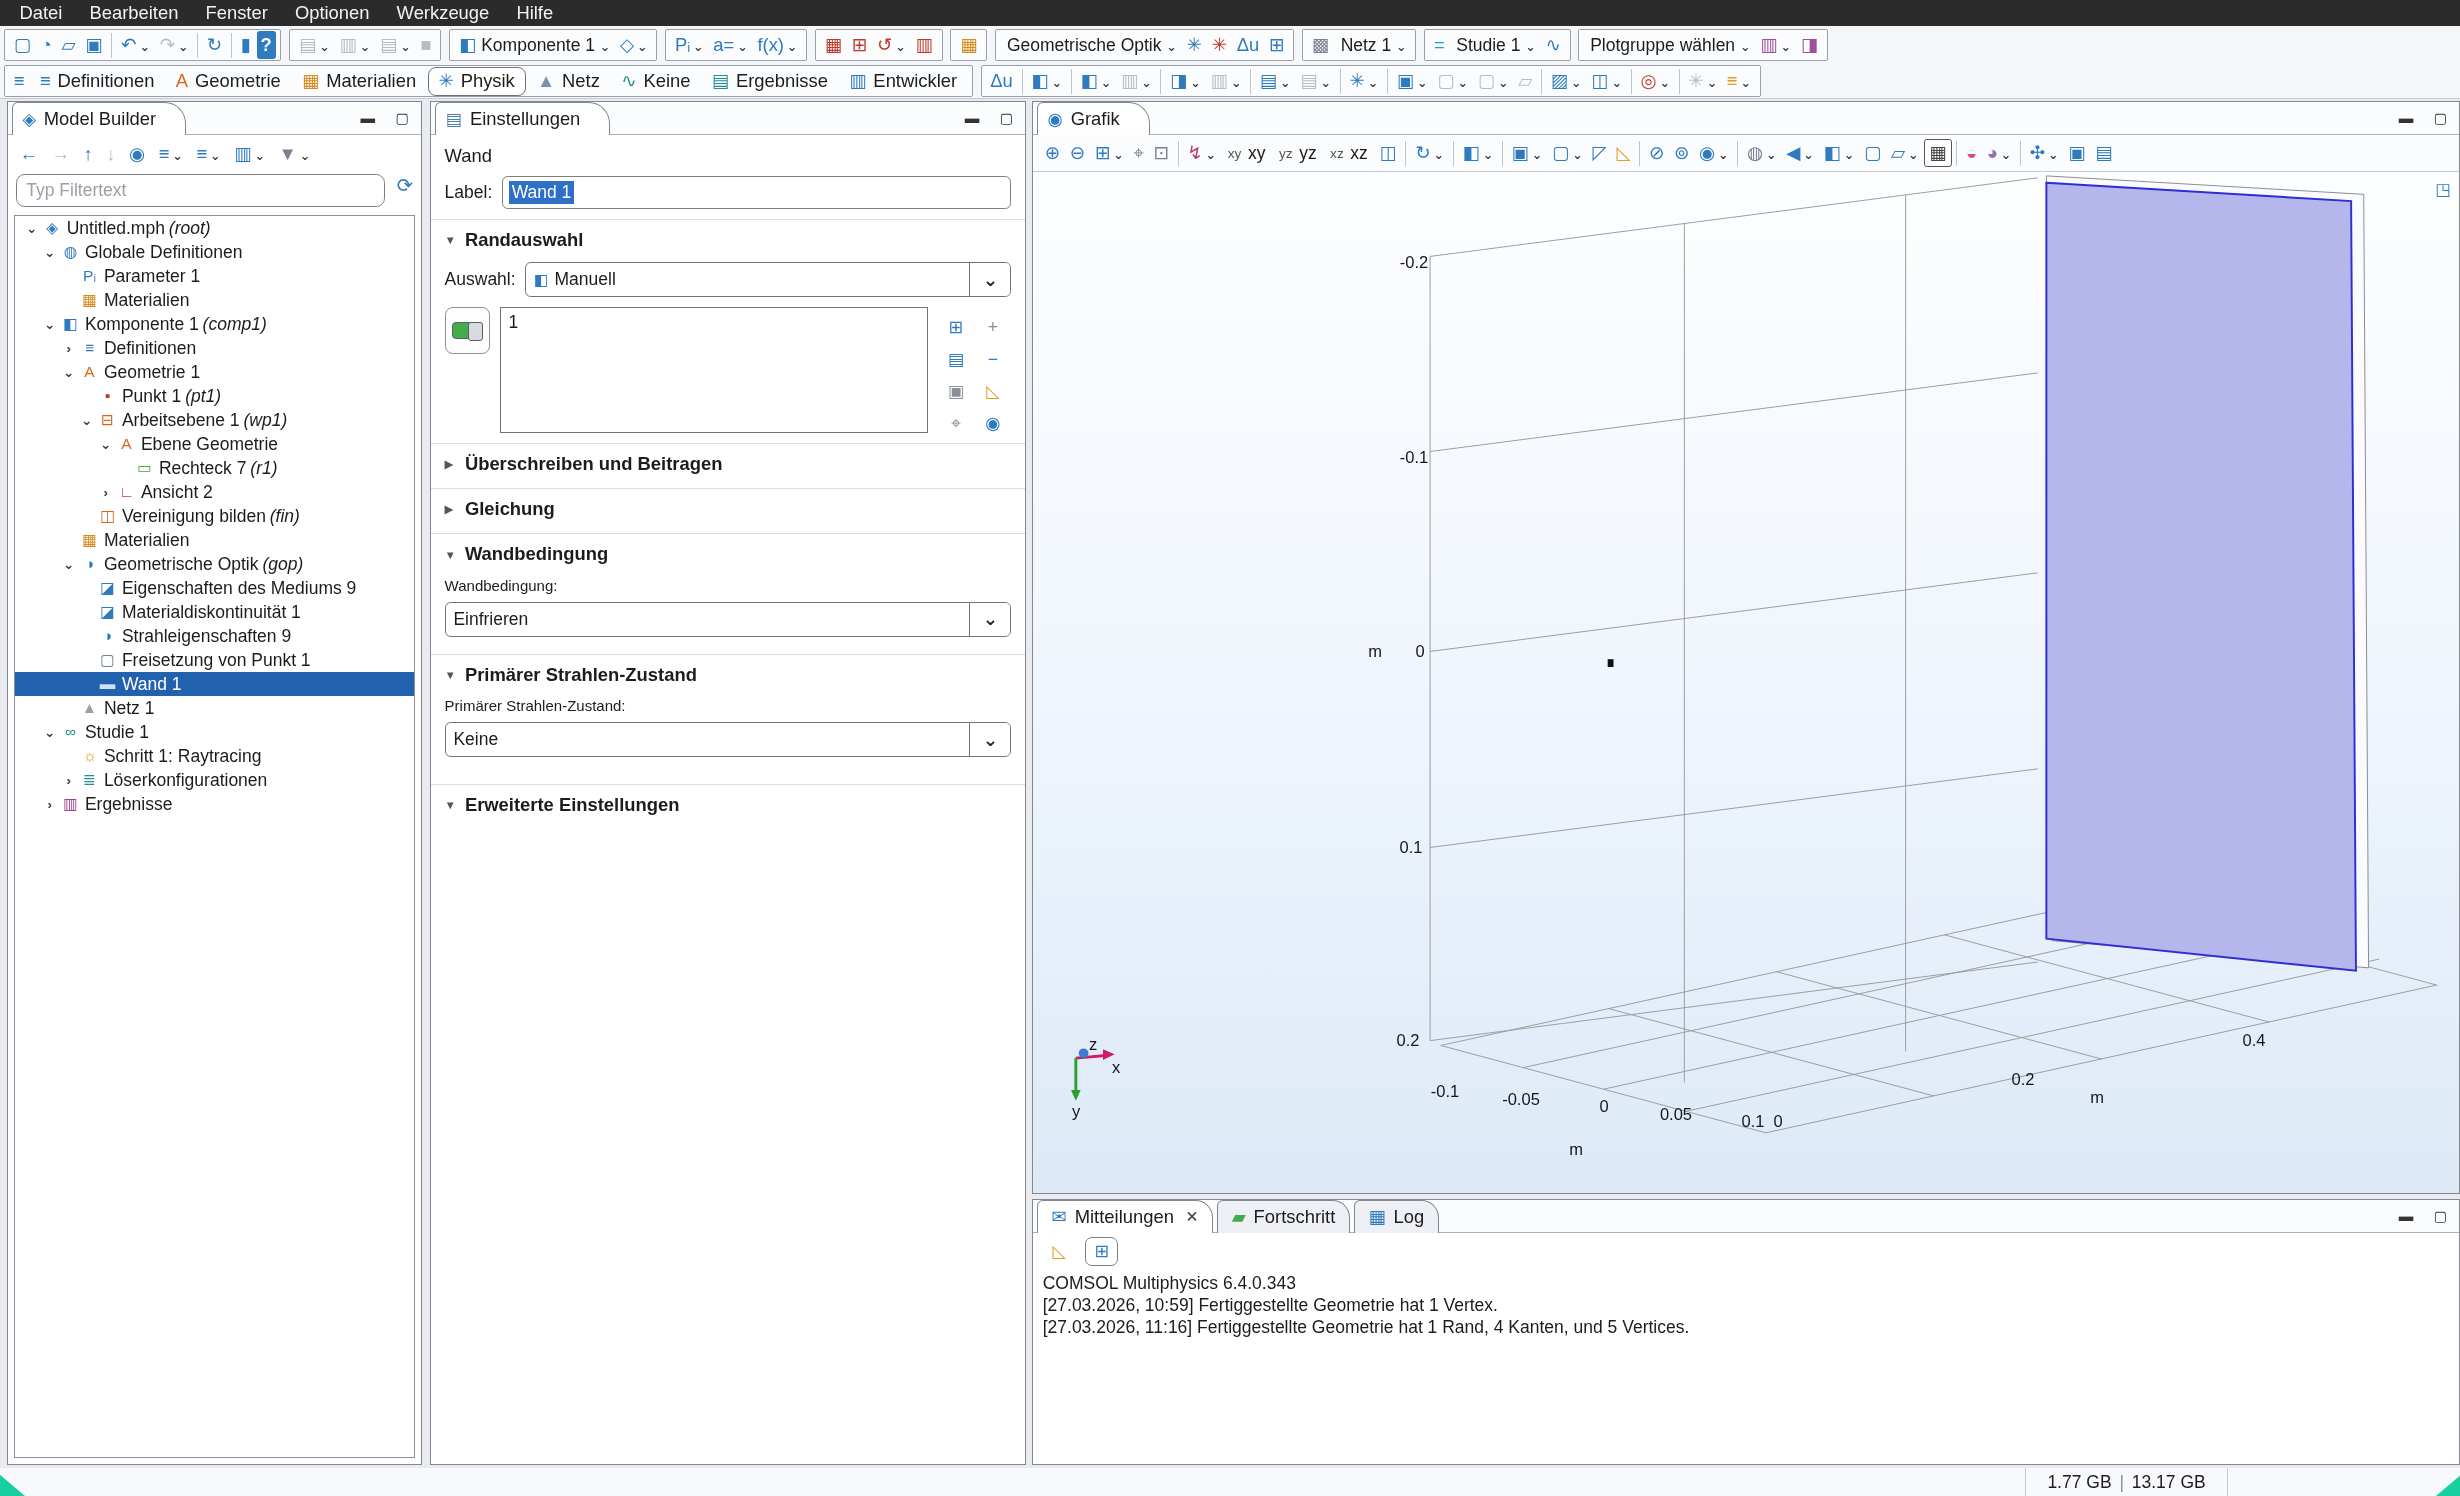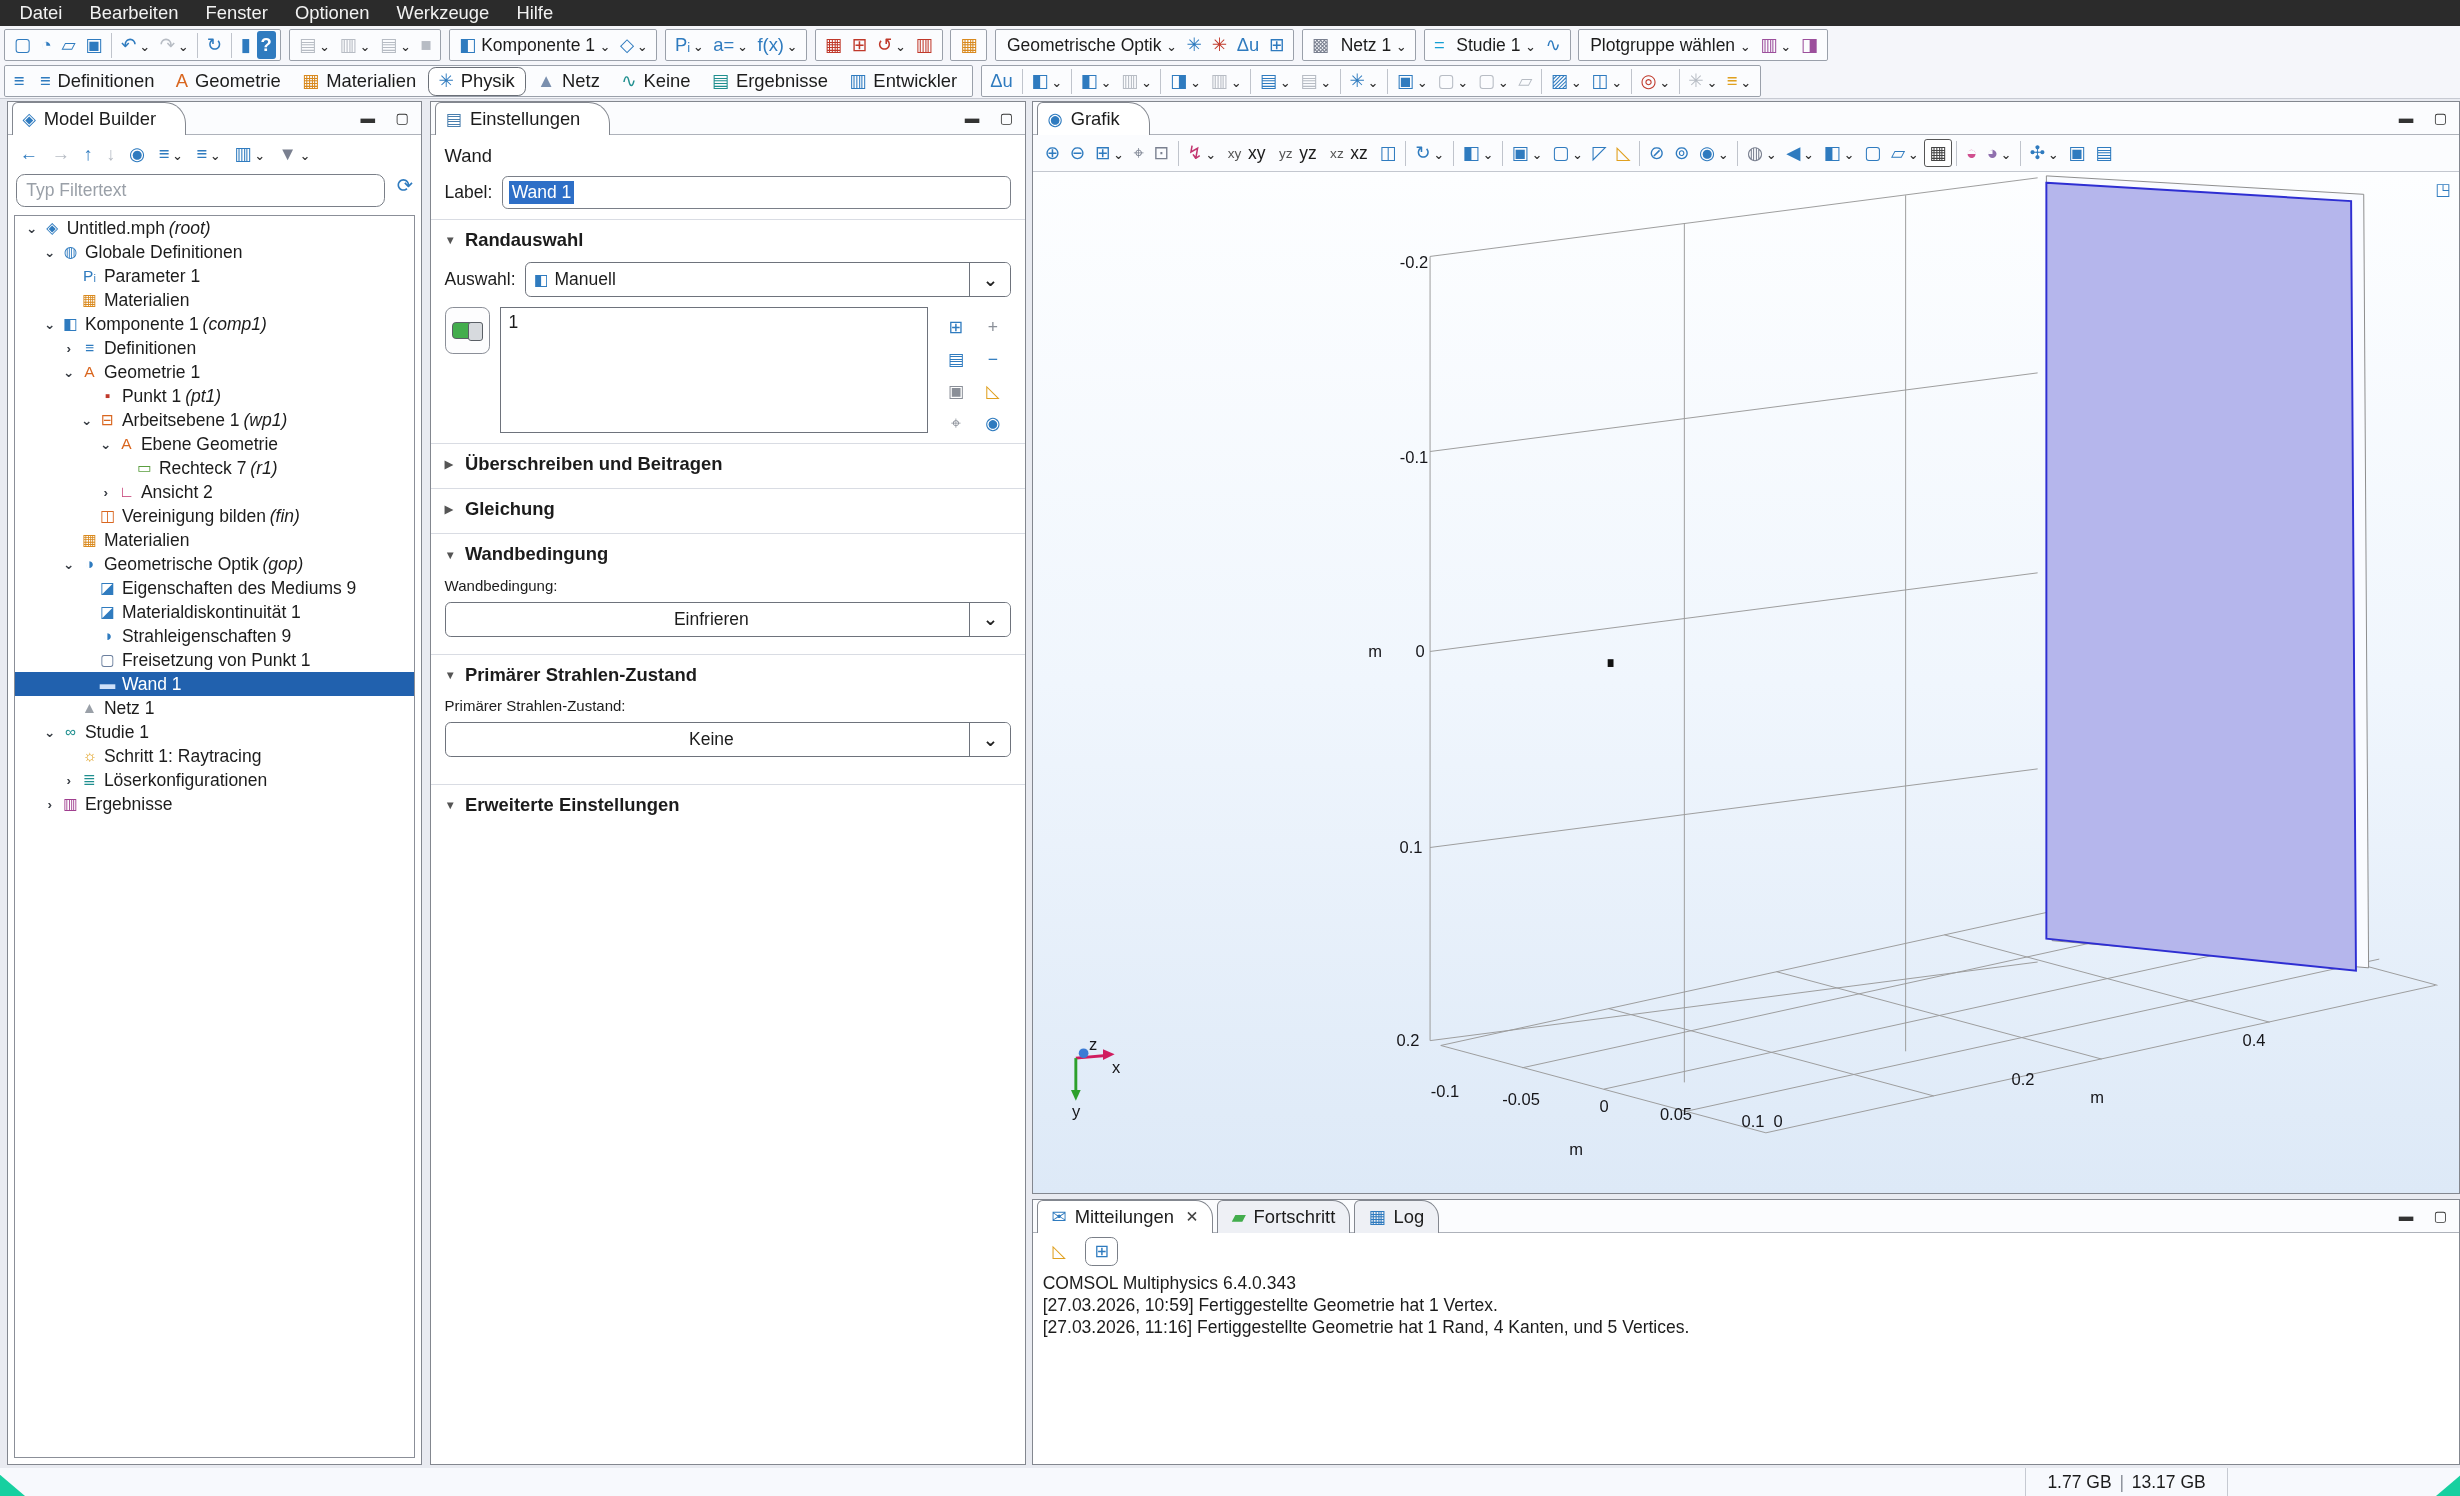"Einfrieren" .combo .cval.padded { text-align: center -> none }
